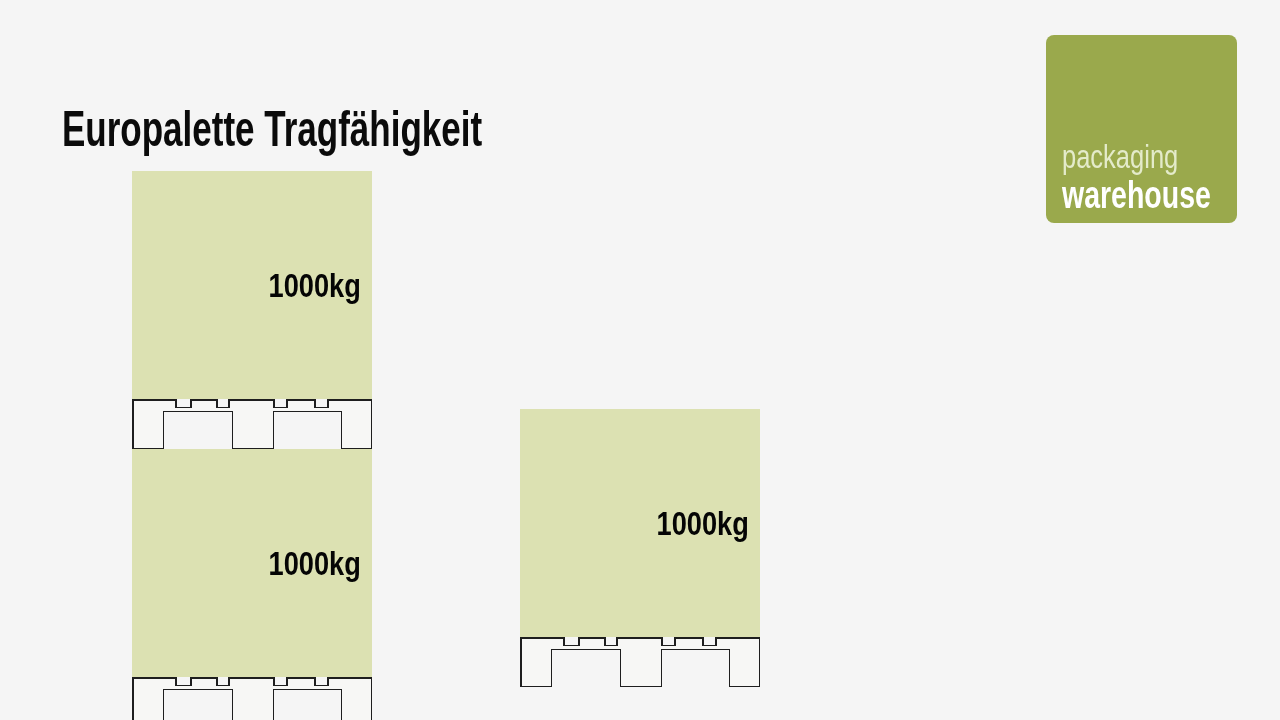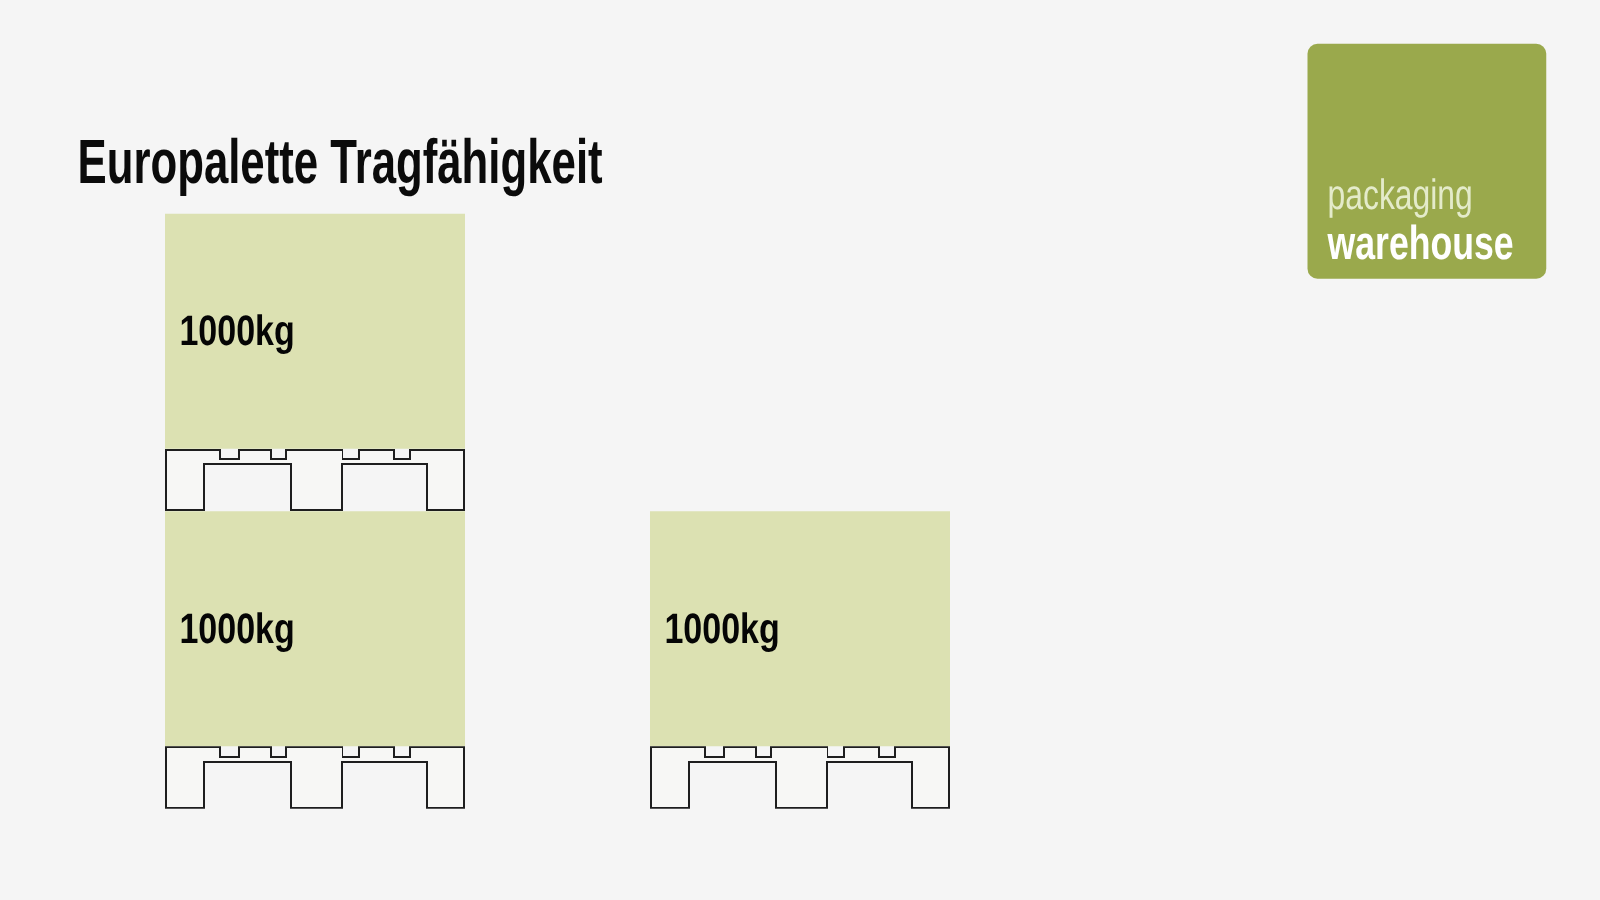"1000kg" .load-block { height: 188px -> 228px; justify-content: flex-start -> flex-end }
